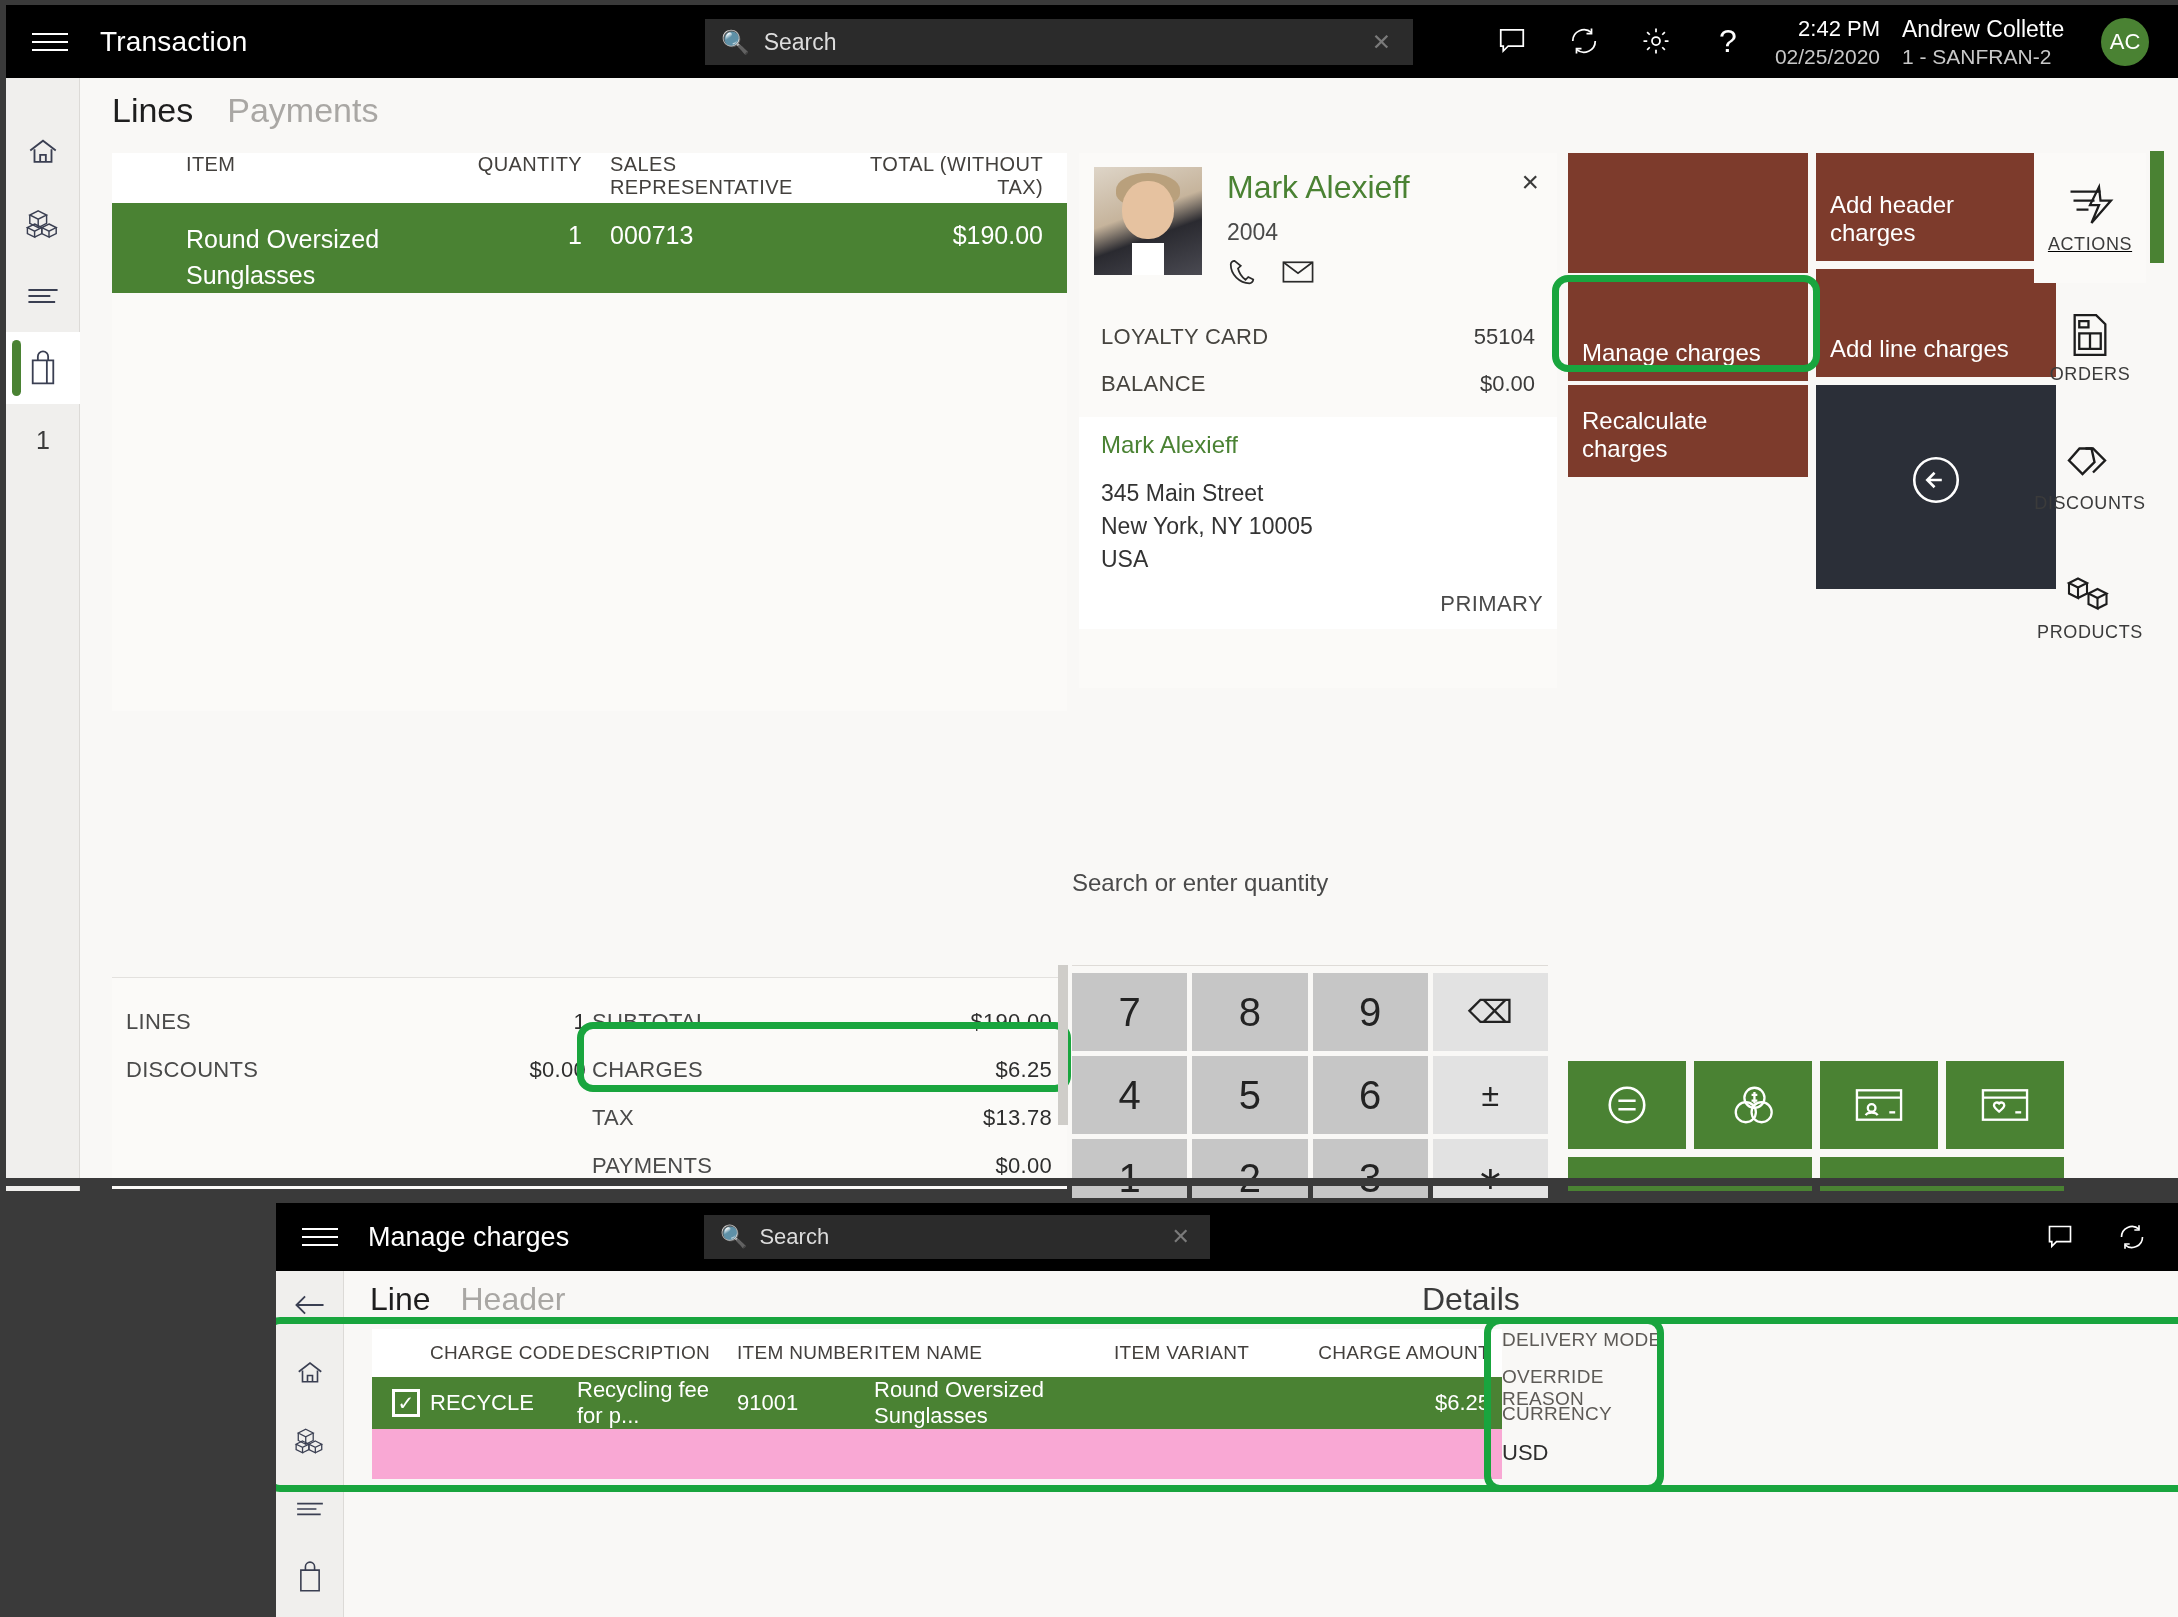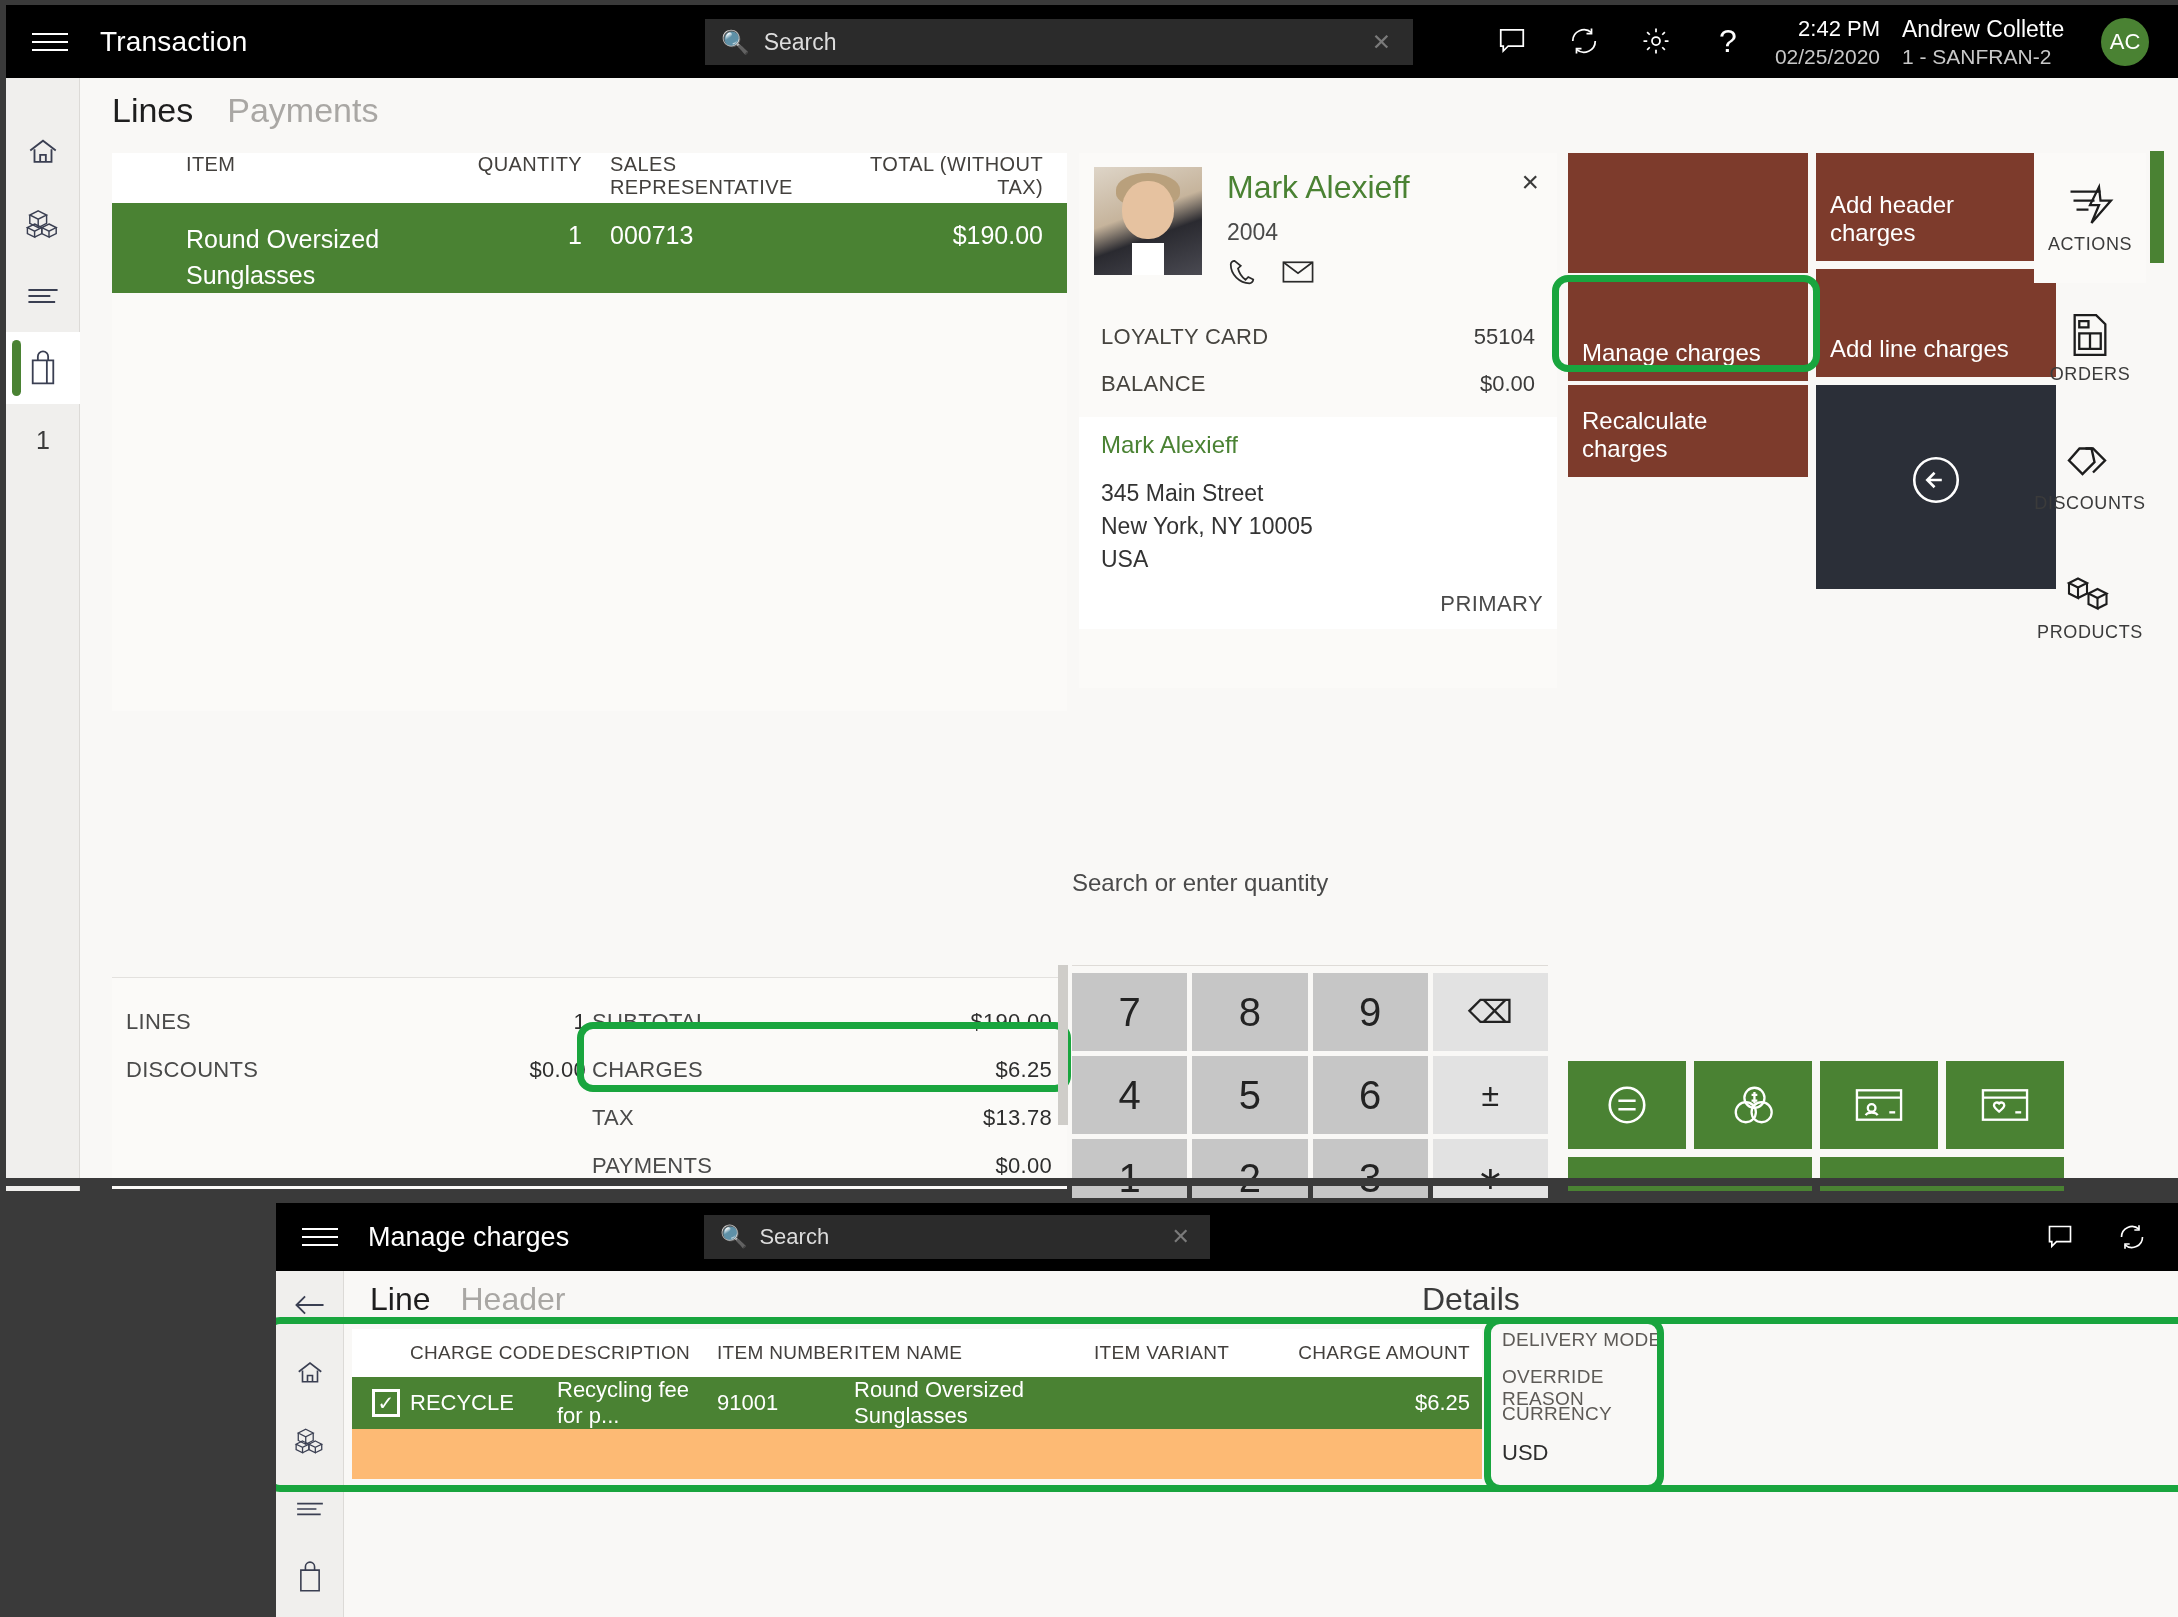"ACTIONS" .irail-item.active { text-decoration: none -> underline }
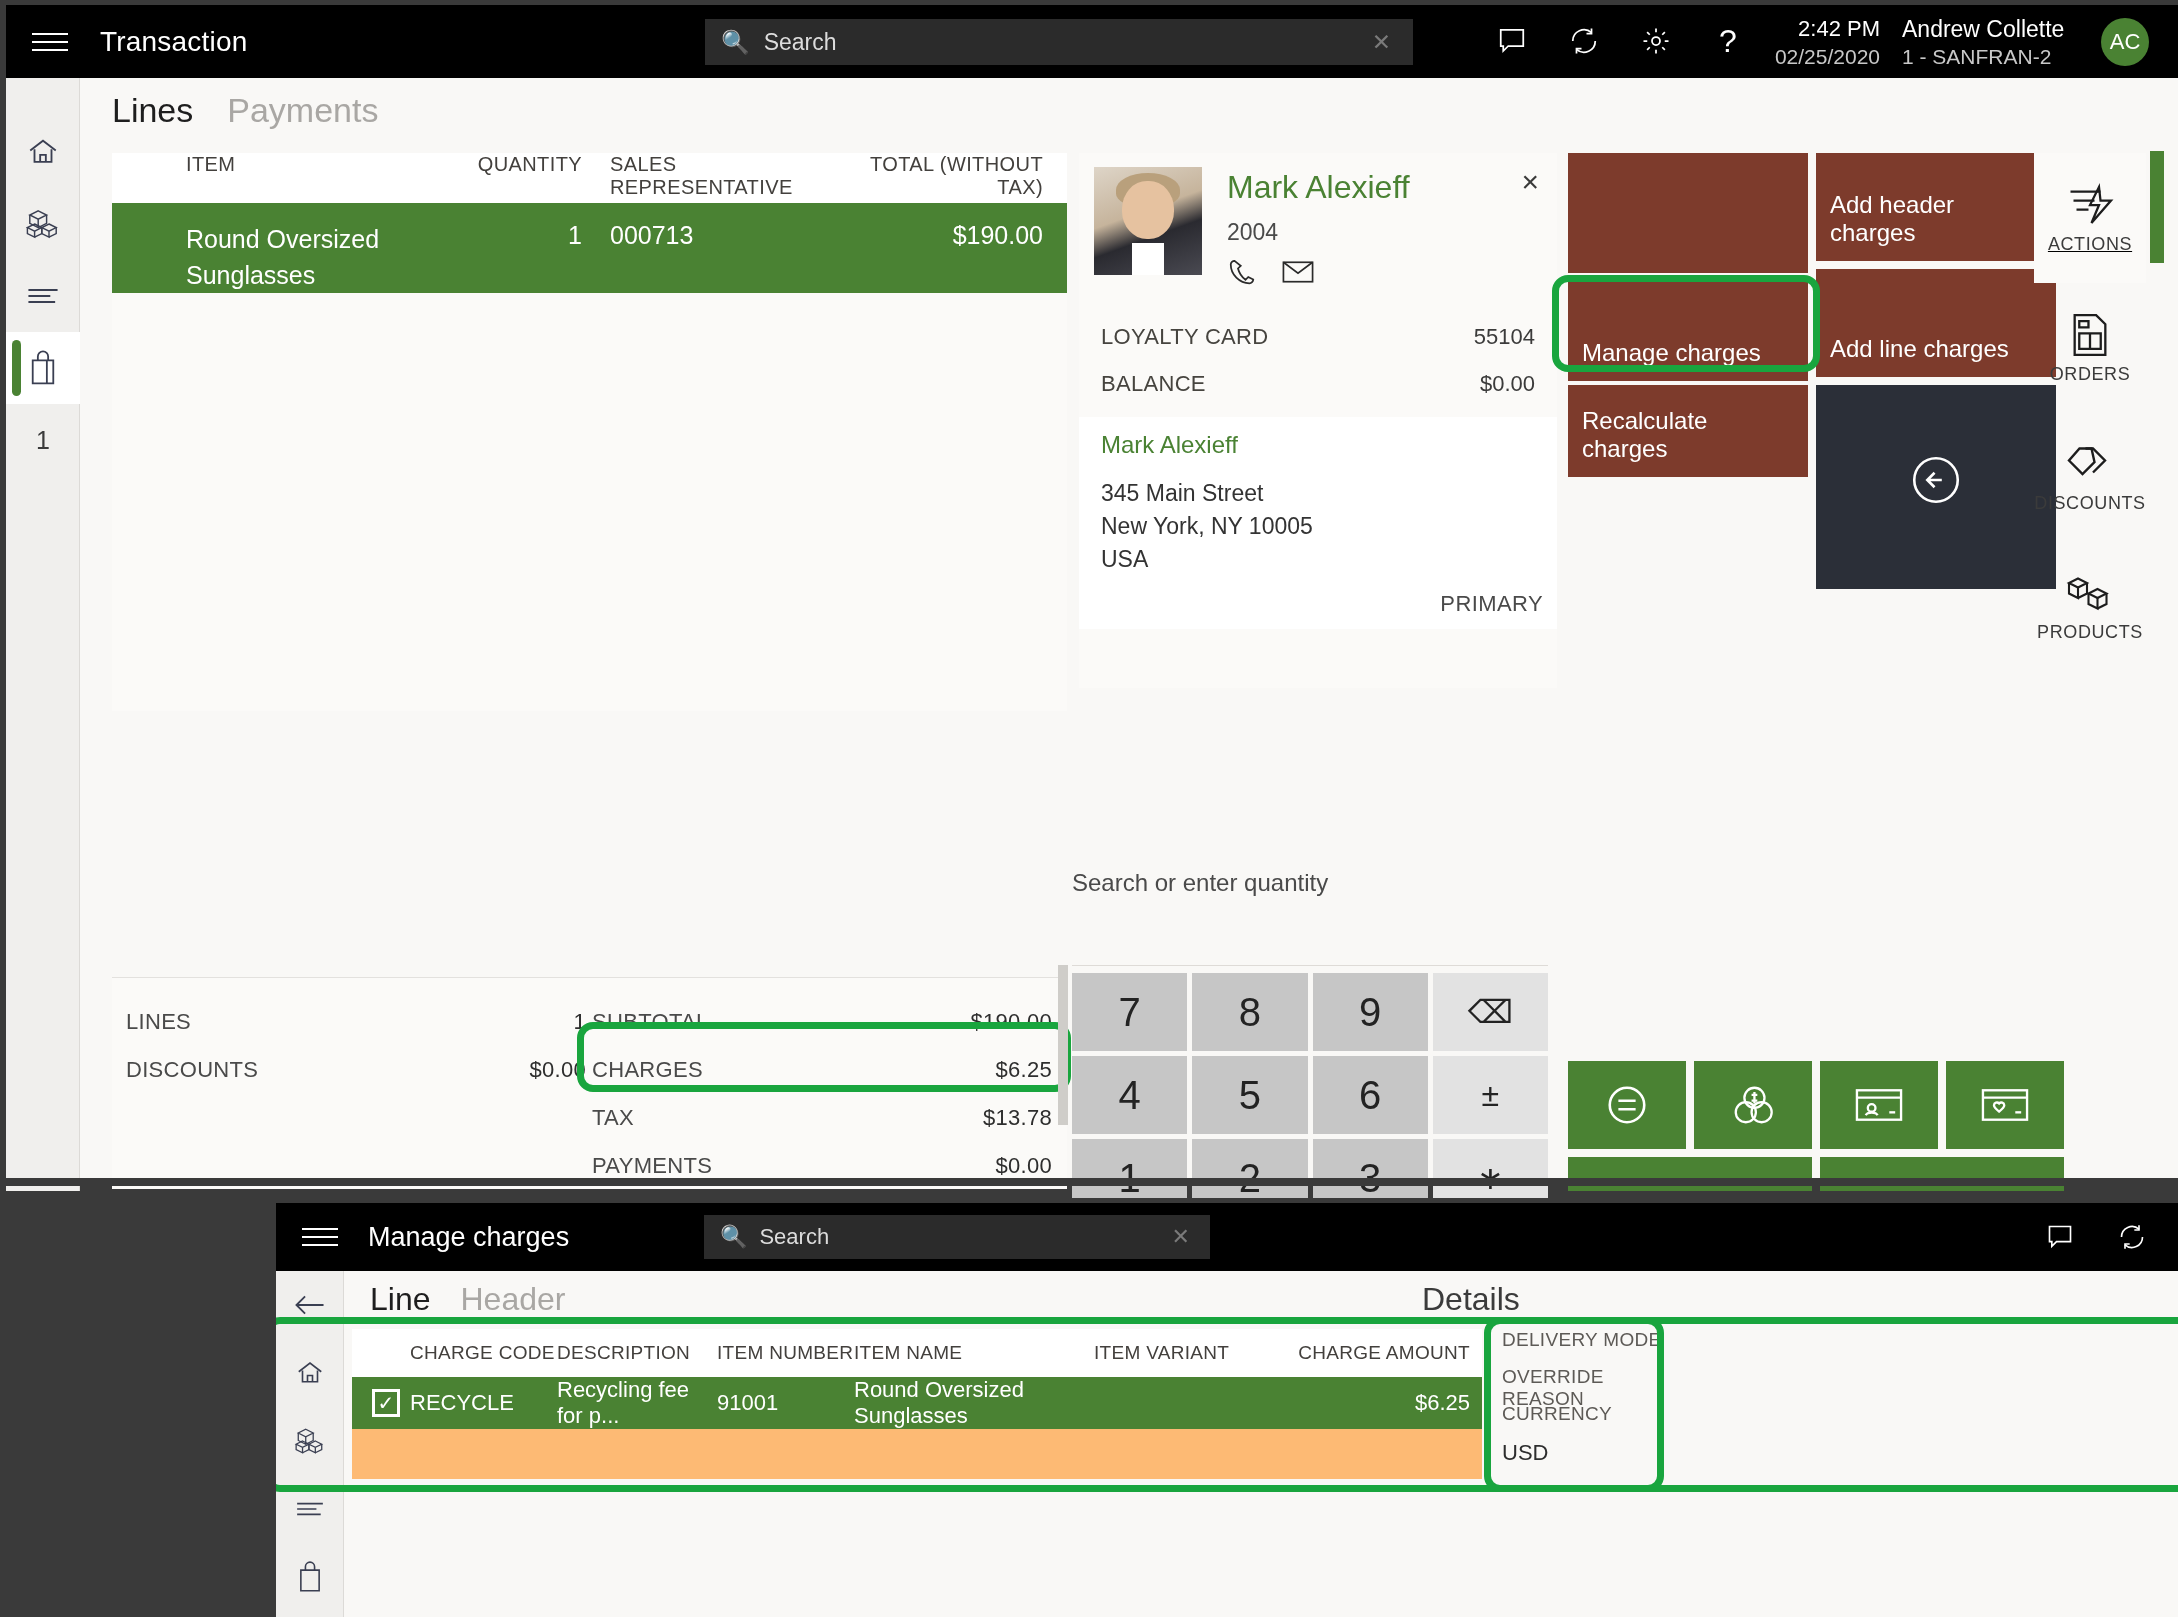"CHARGE CODE" .charges-table { background: #fdba74 -> #f9a8d4; left: 76px -> 96px }
